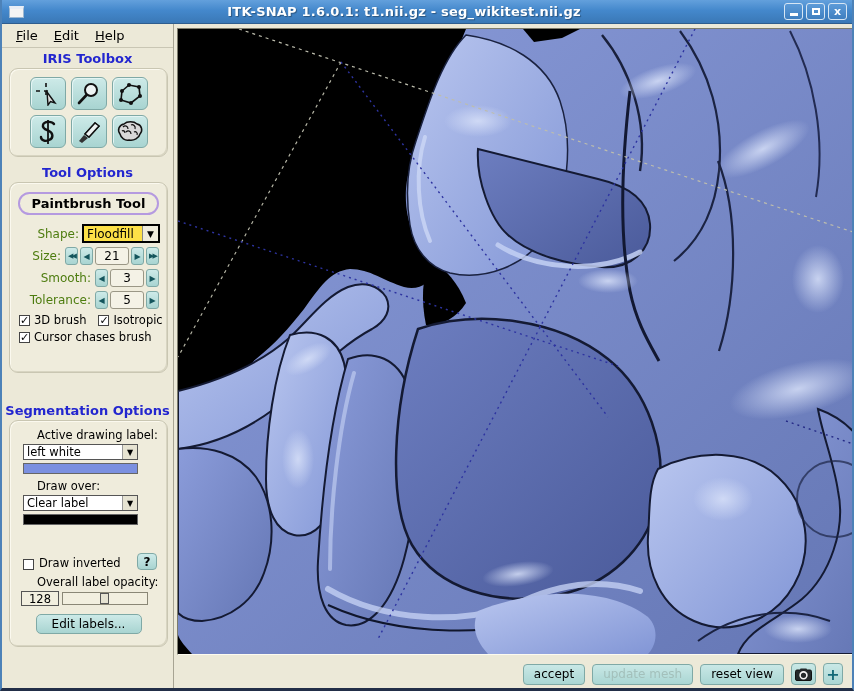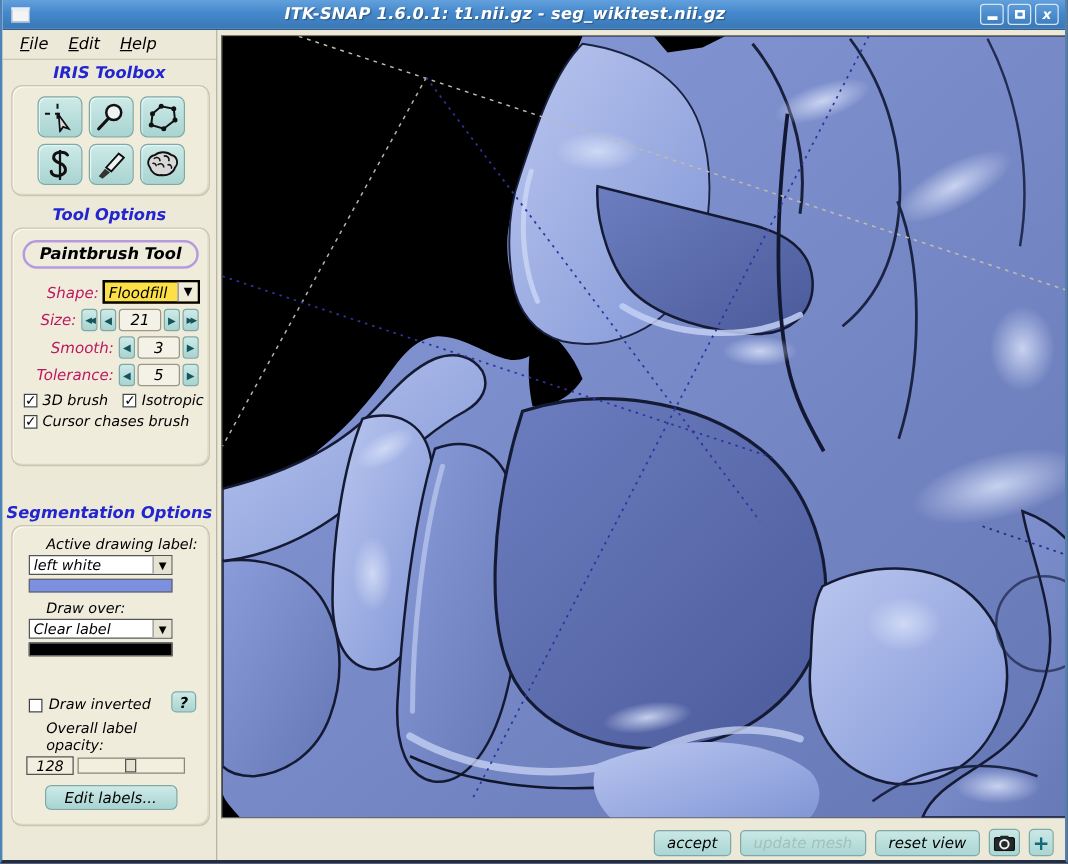"ITK-SNAP 1.6.0.1: t1.nii.gz -" .window { font-style: italic -> none }
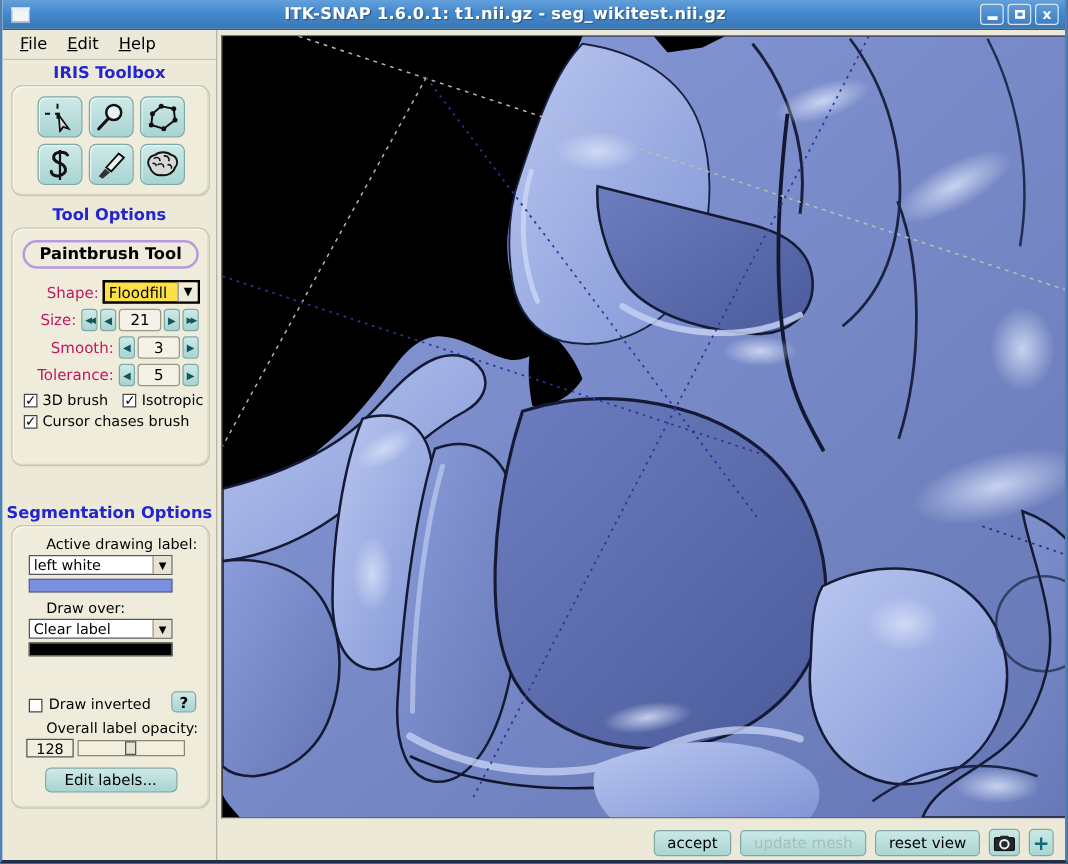"Shape:" .rowlabel { color: #be185d -> #4d7c0f }
